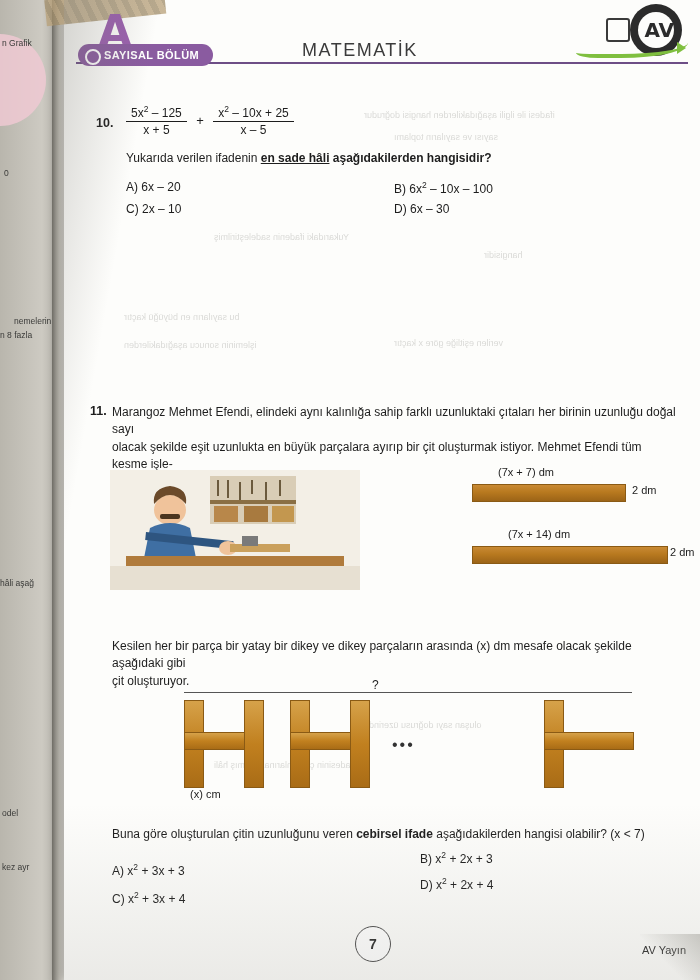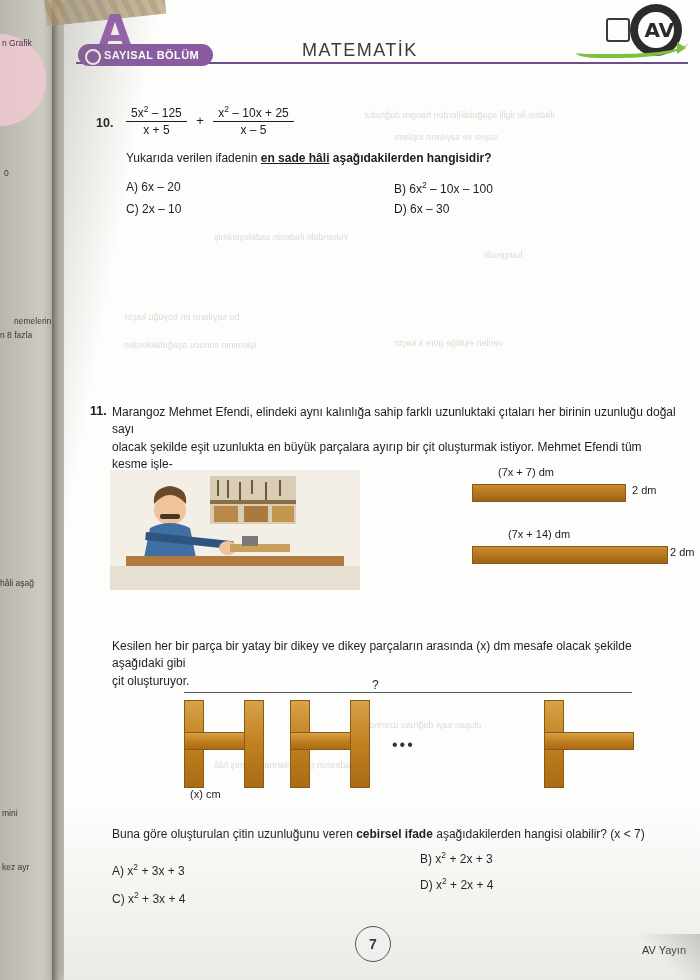"mini" span { text: mini -> odel }
